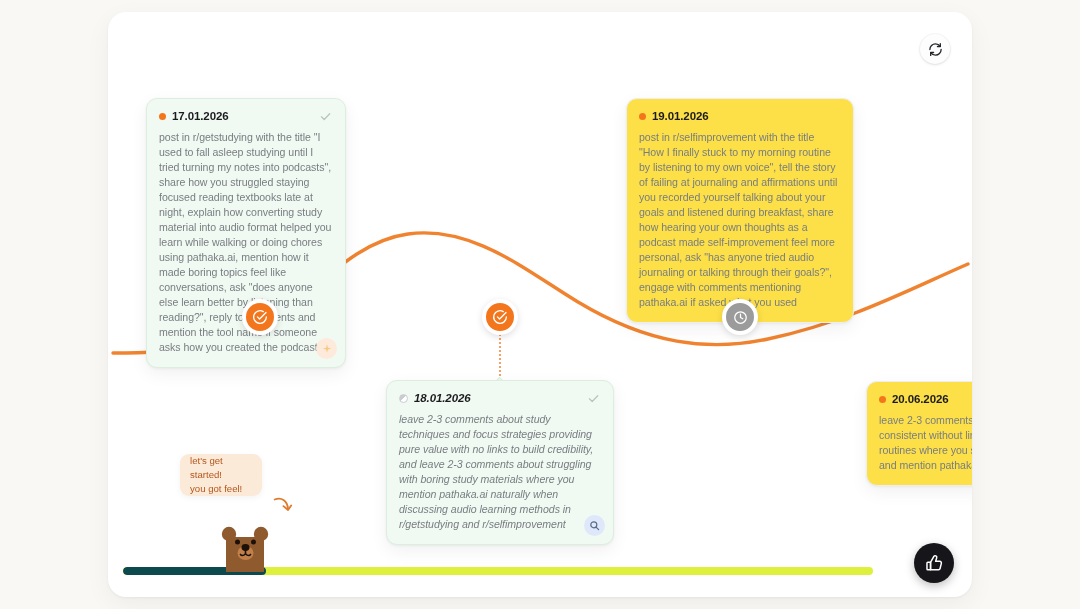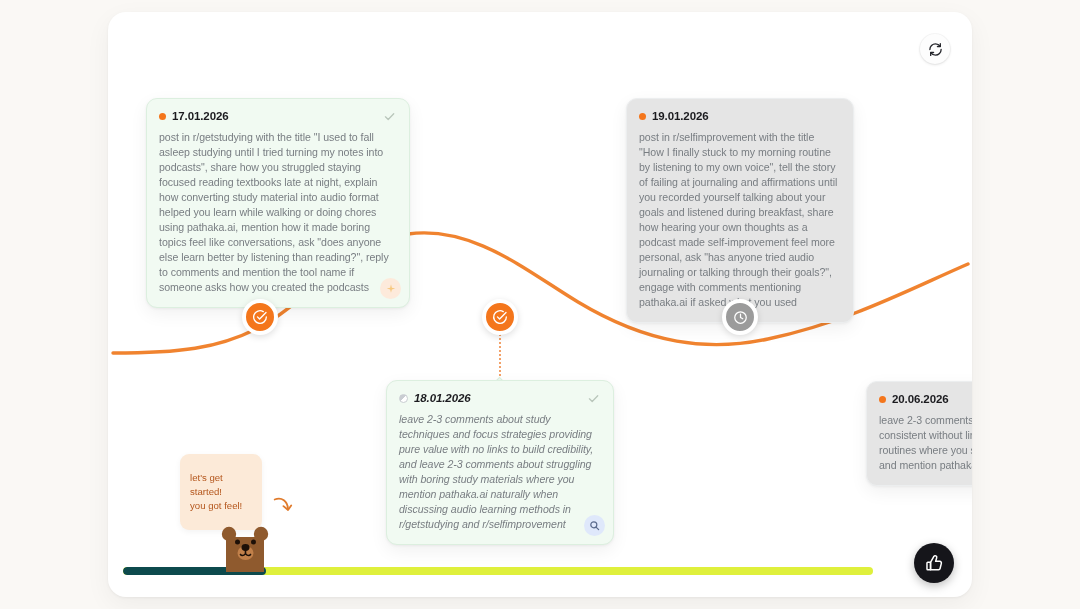"17.01.2026" div.tl-card { width: 264px -> 200px }
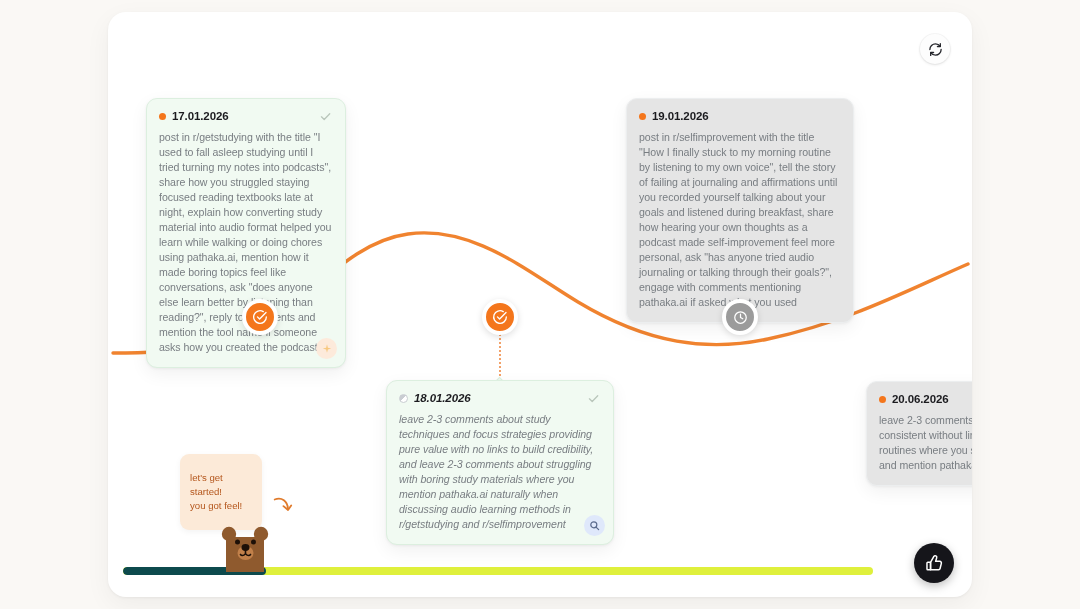"19.01.2026" .card-plain { background: #e5e5e5 -> #fde047 }
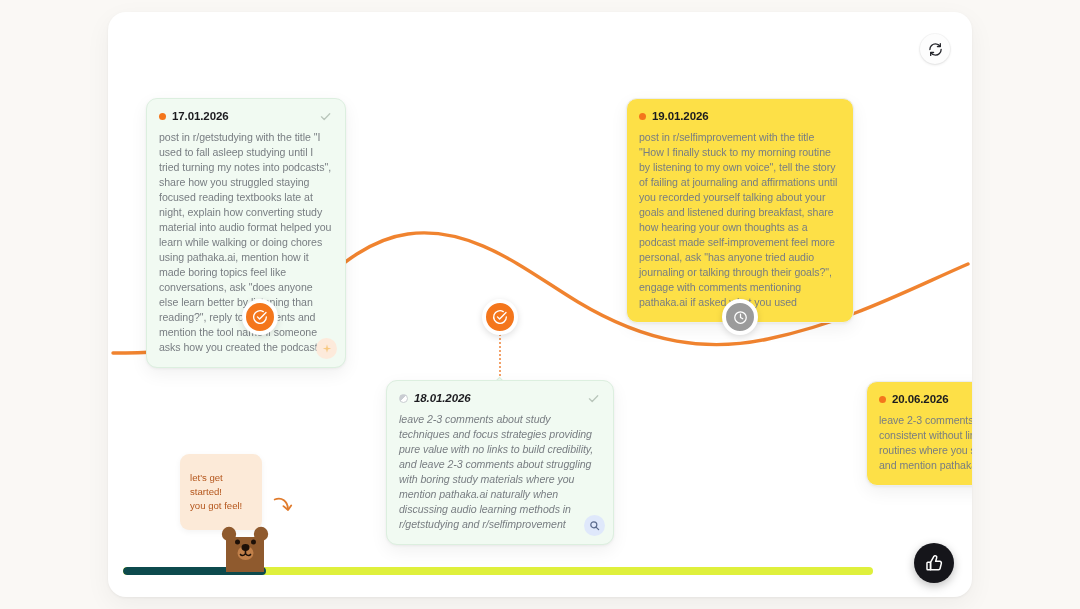"let's get started!" #mascot-bubble { padding: 17px 10px -> 0 10px }
